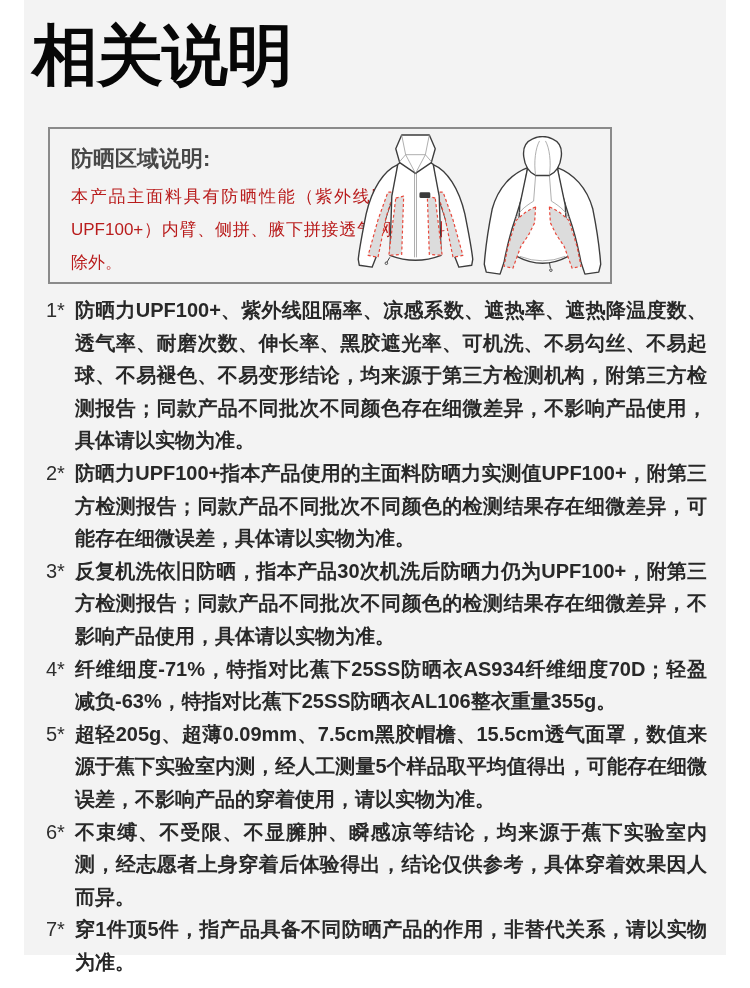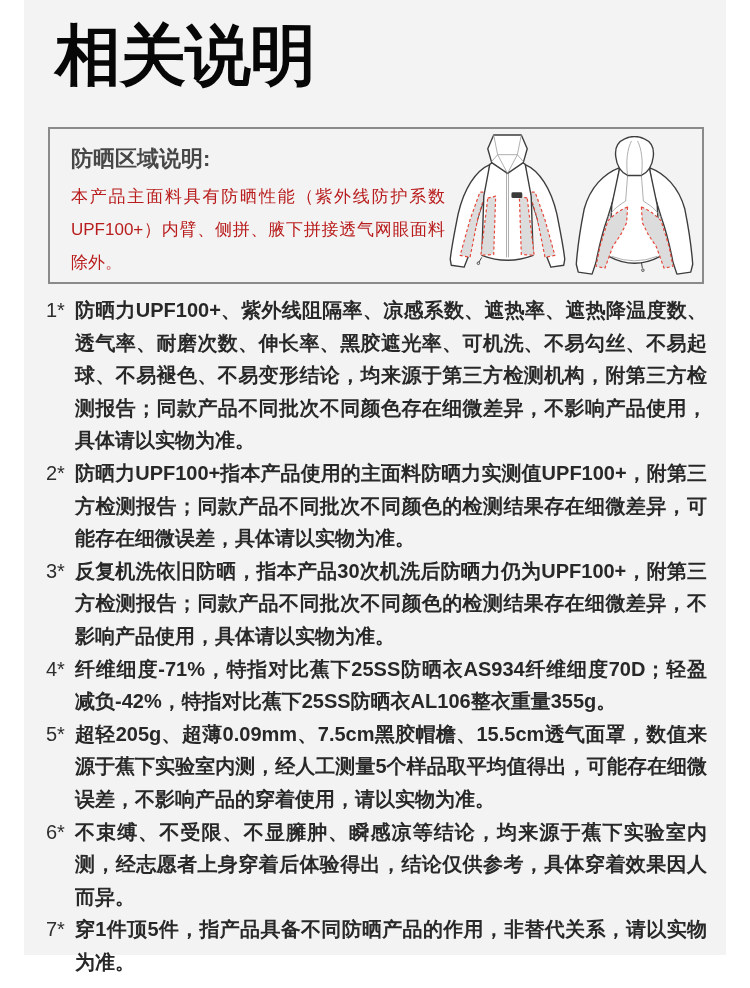"相关说明" .page-title { left: 31px -> 8px }
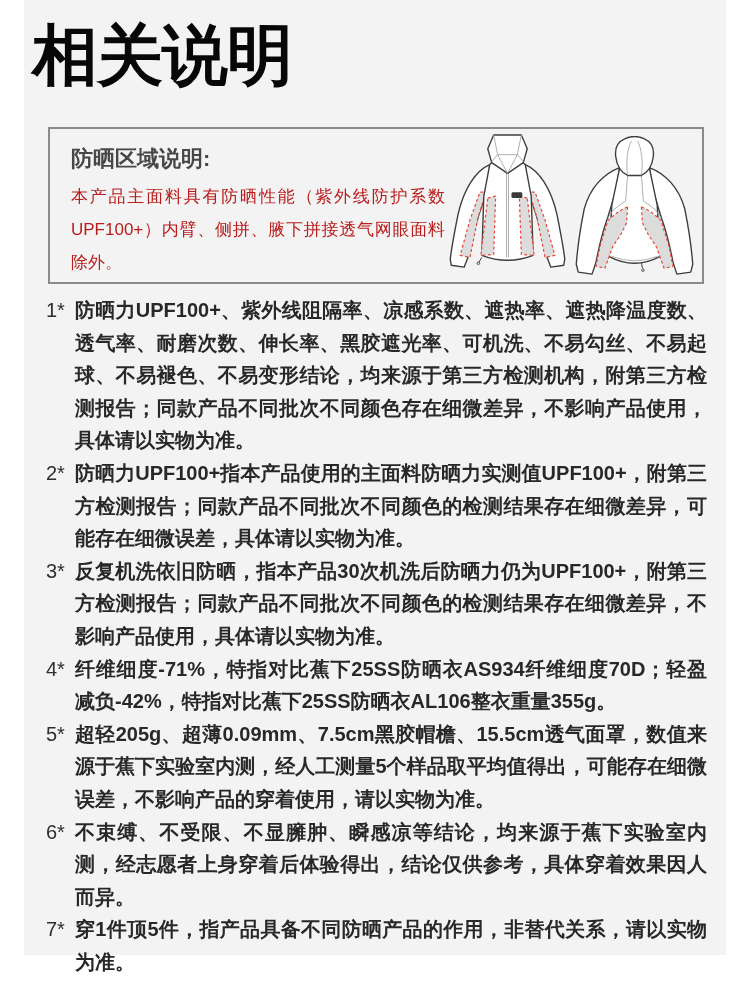"防晒区域说明:" .sunbox { width: 656px -> 564px }
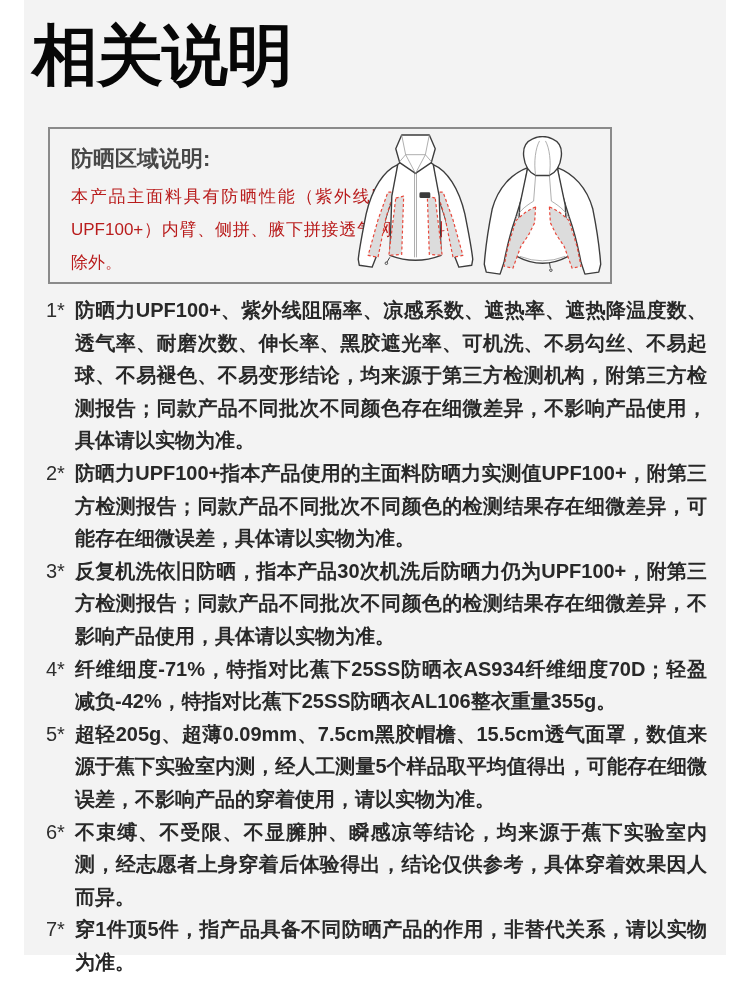"纤维细度-71%，特指对比蕉下25SS防晒衣AS934纤维细度70D；轻盈减负-" span.note-text { text: -42% -> -63% }
